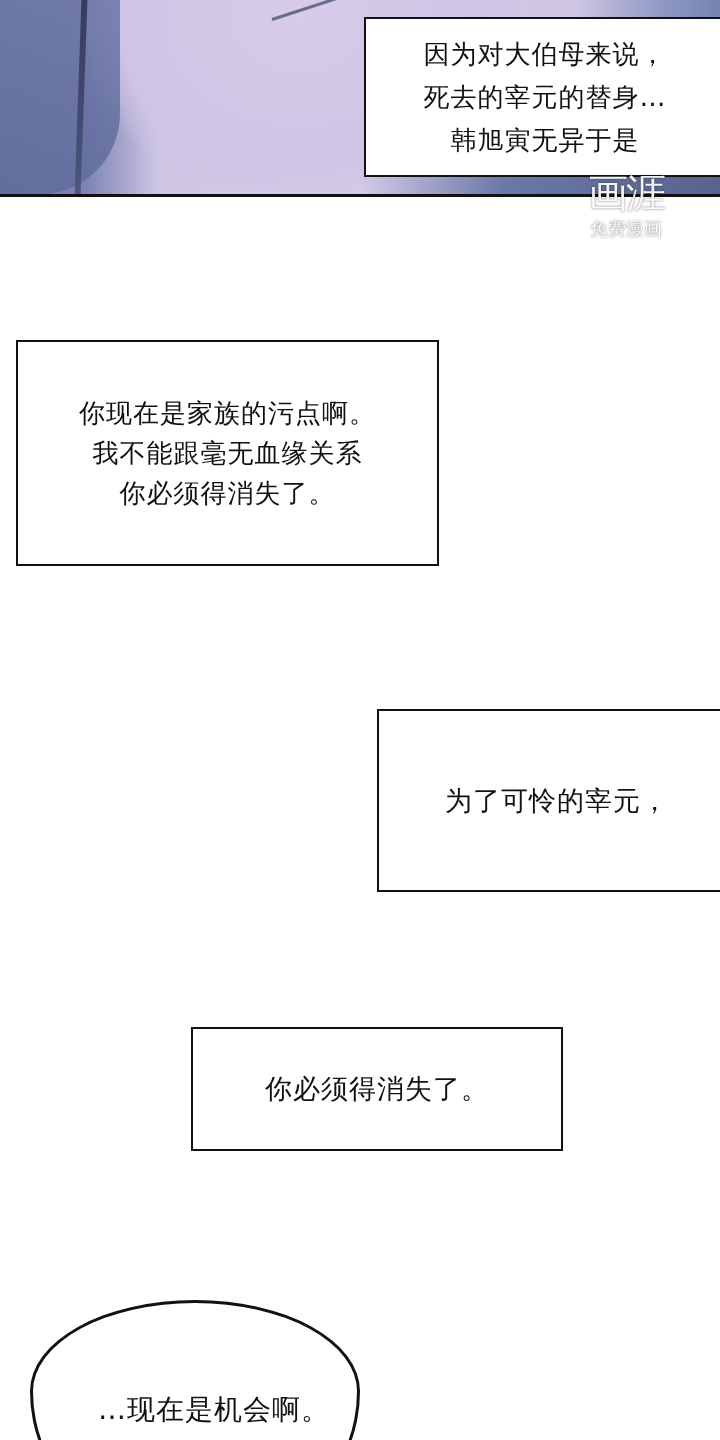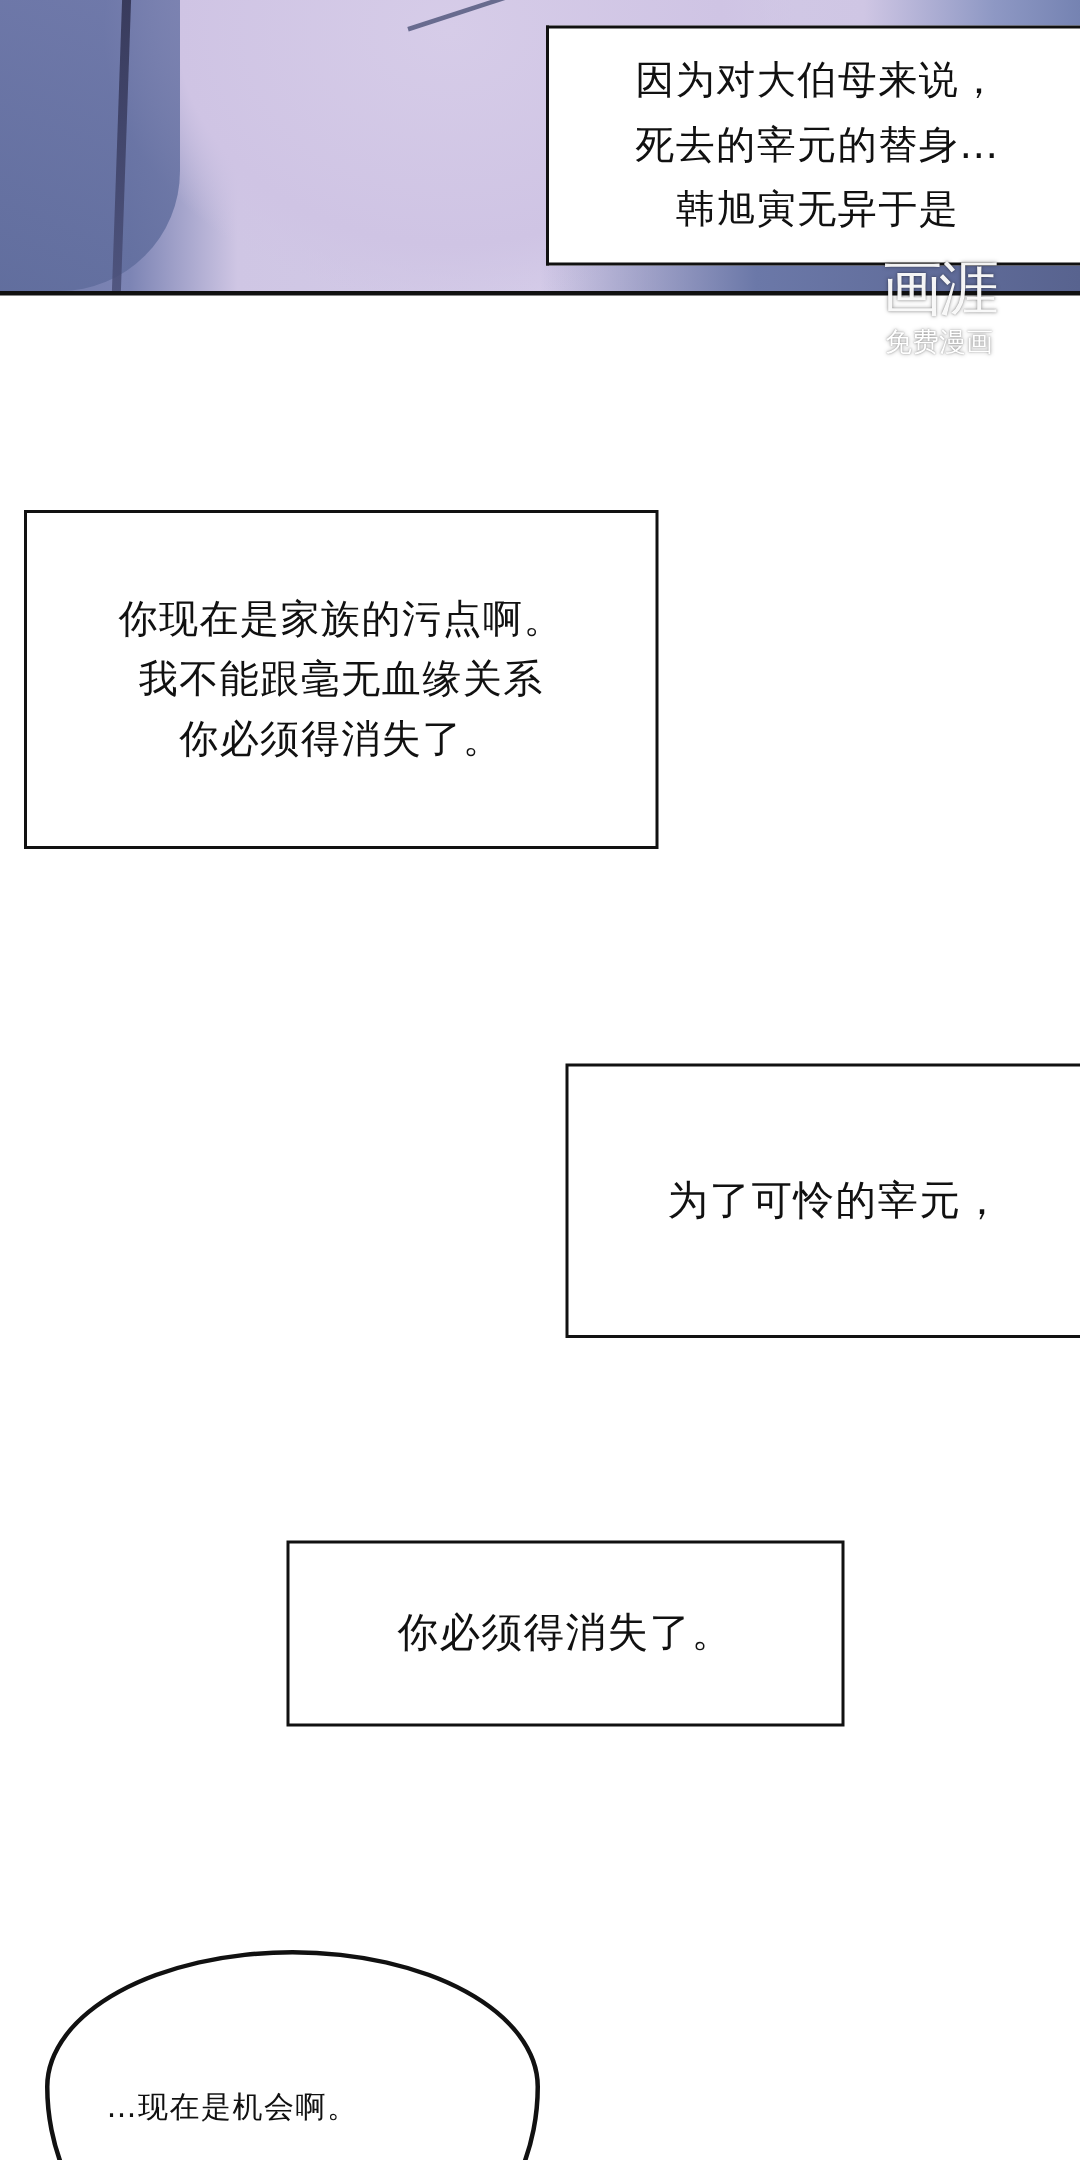"…现在是机会啊。" .bubble .line { font-size: 20px -> 28px; text-align: left -> center }
